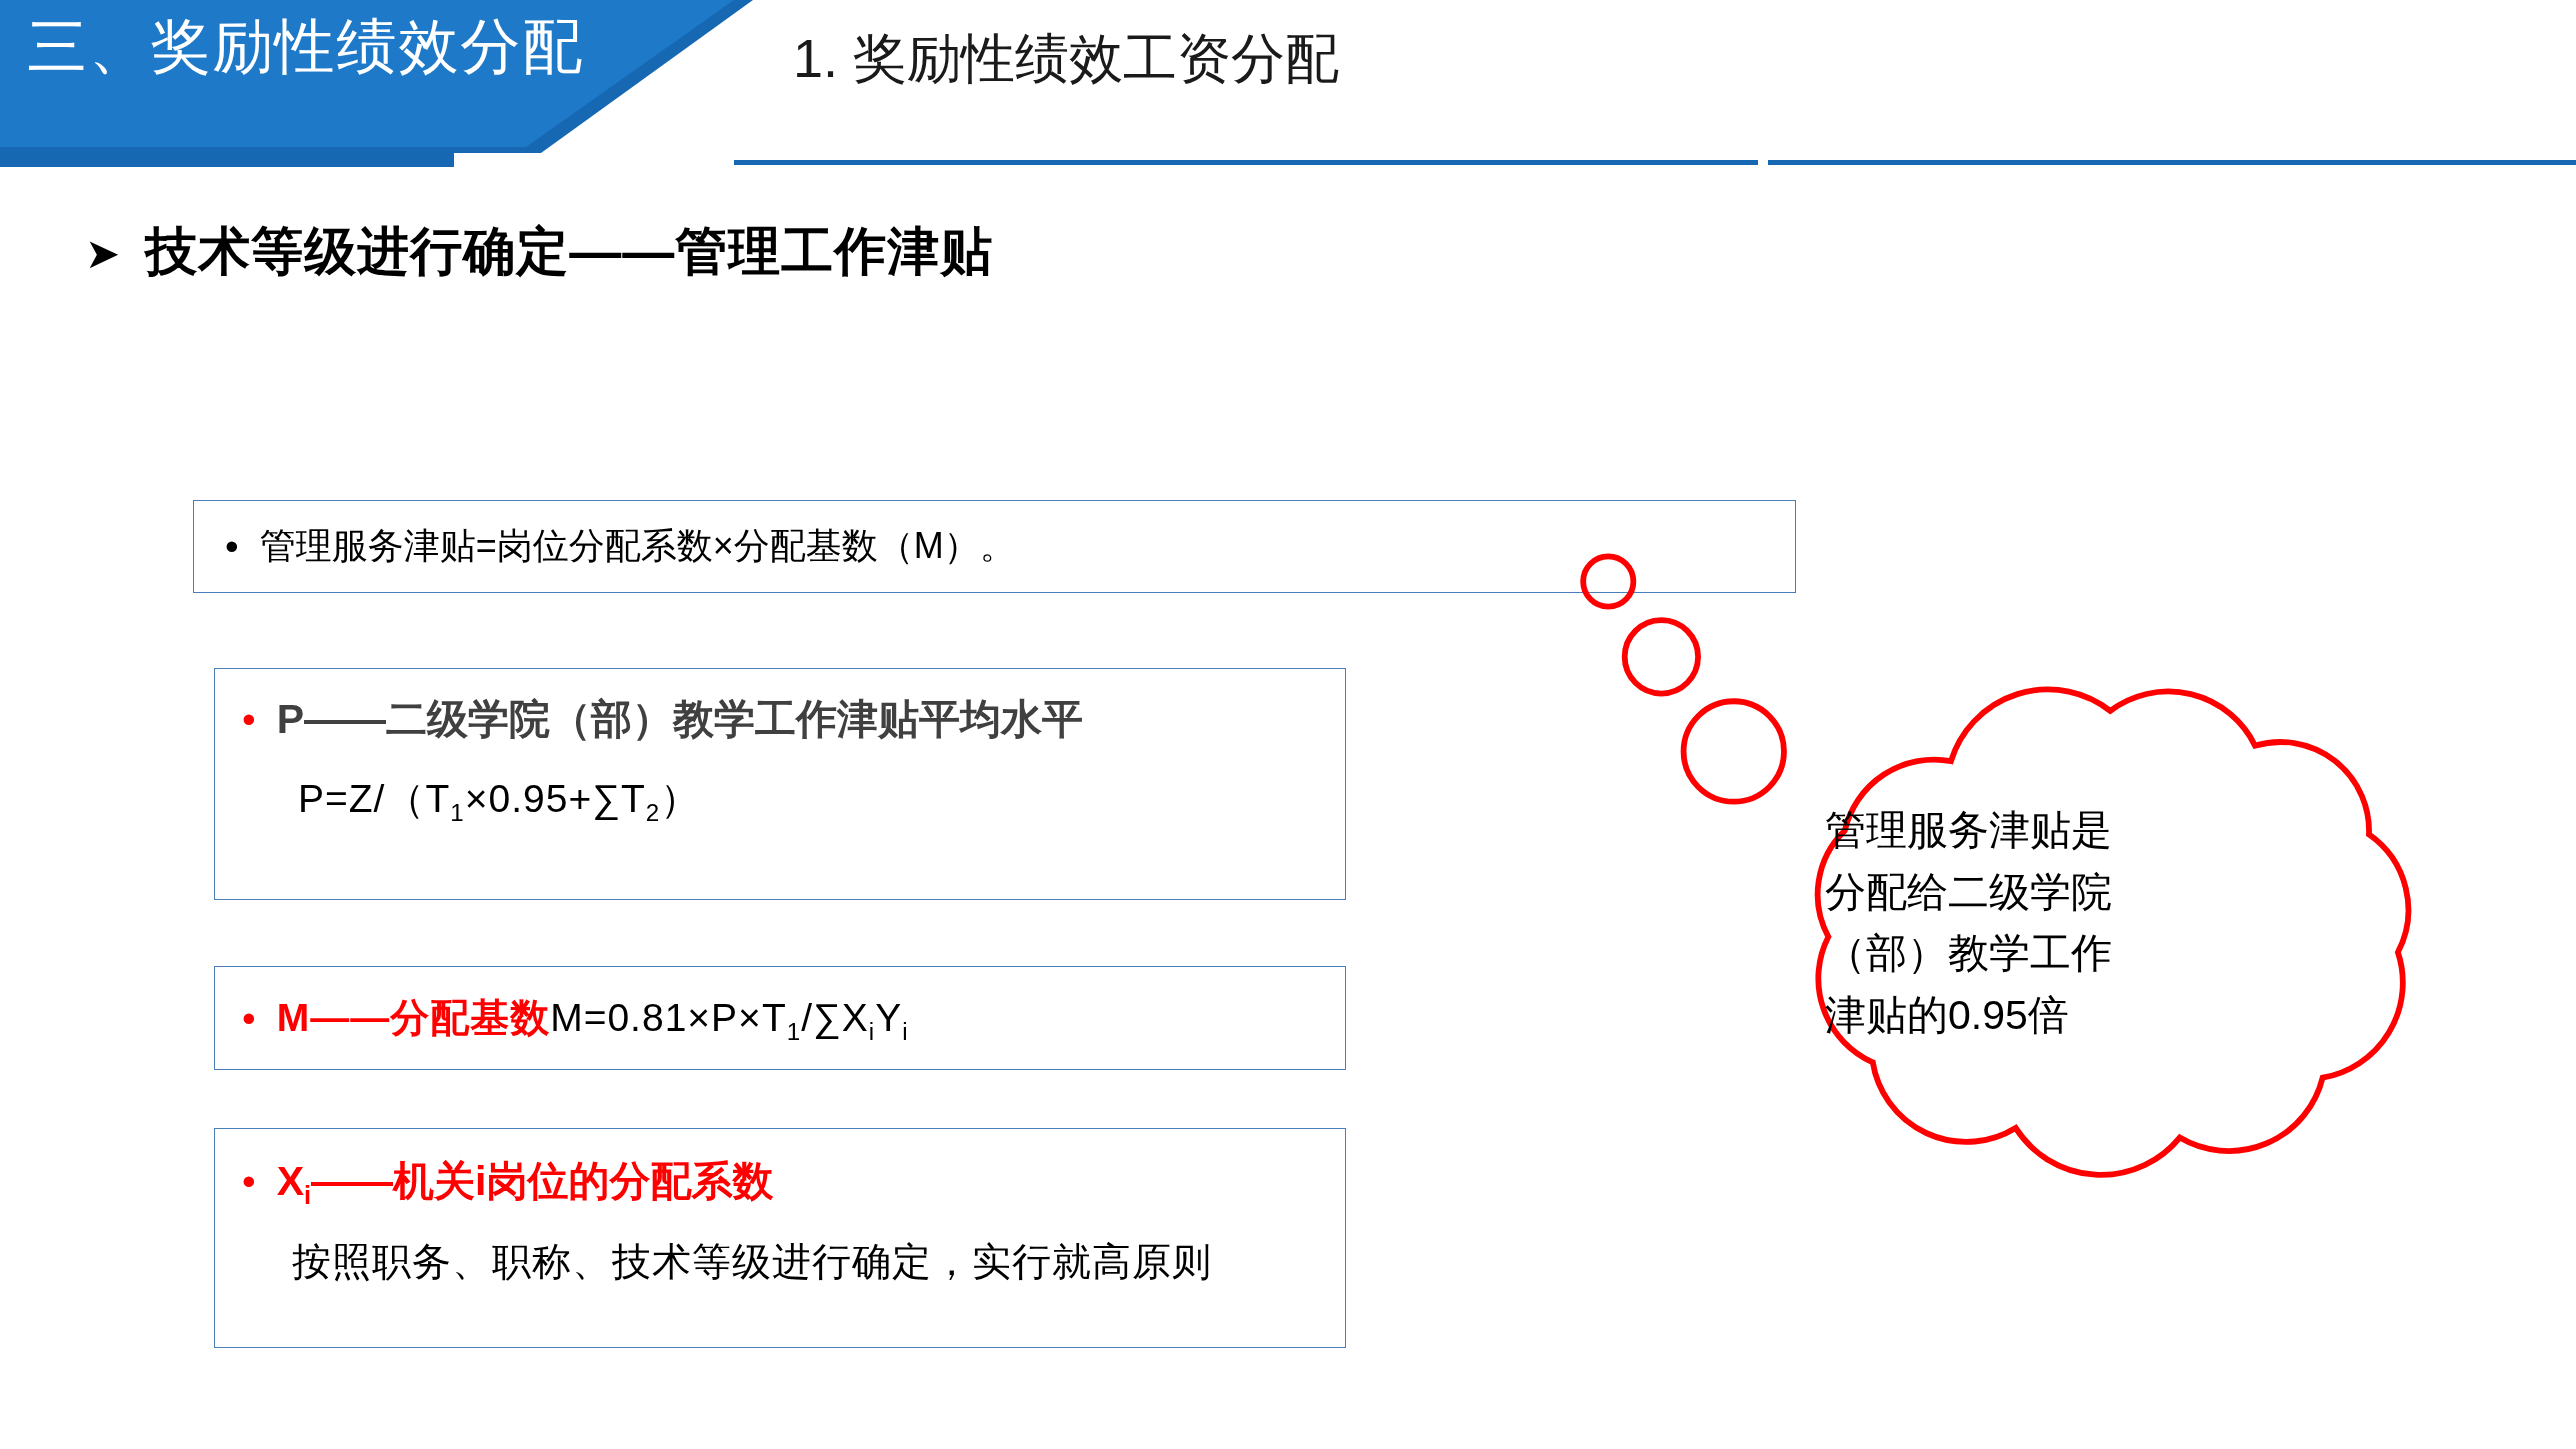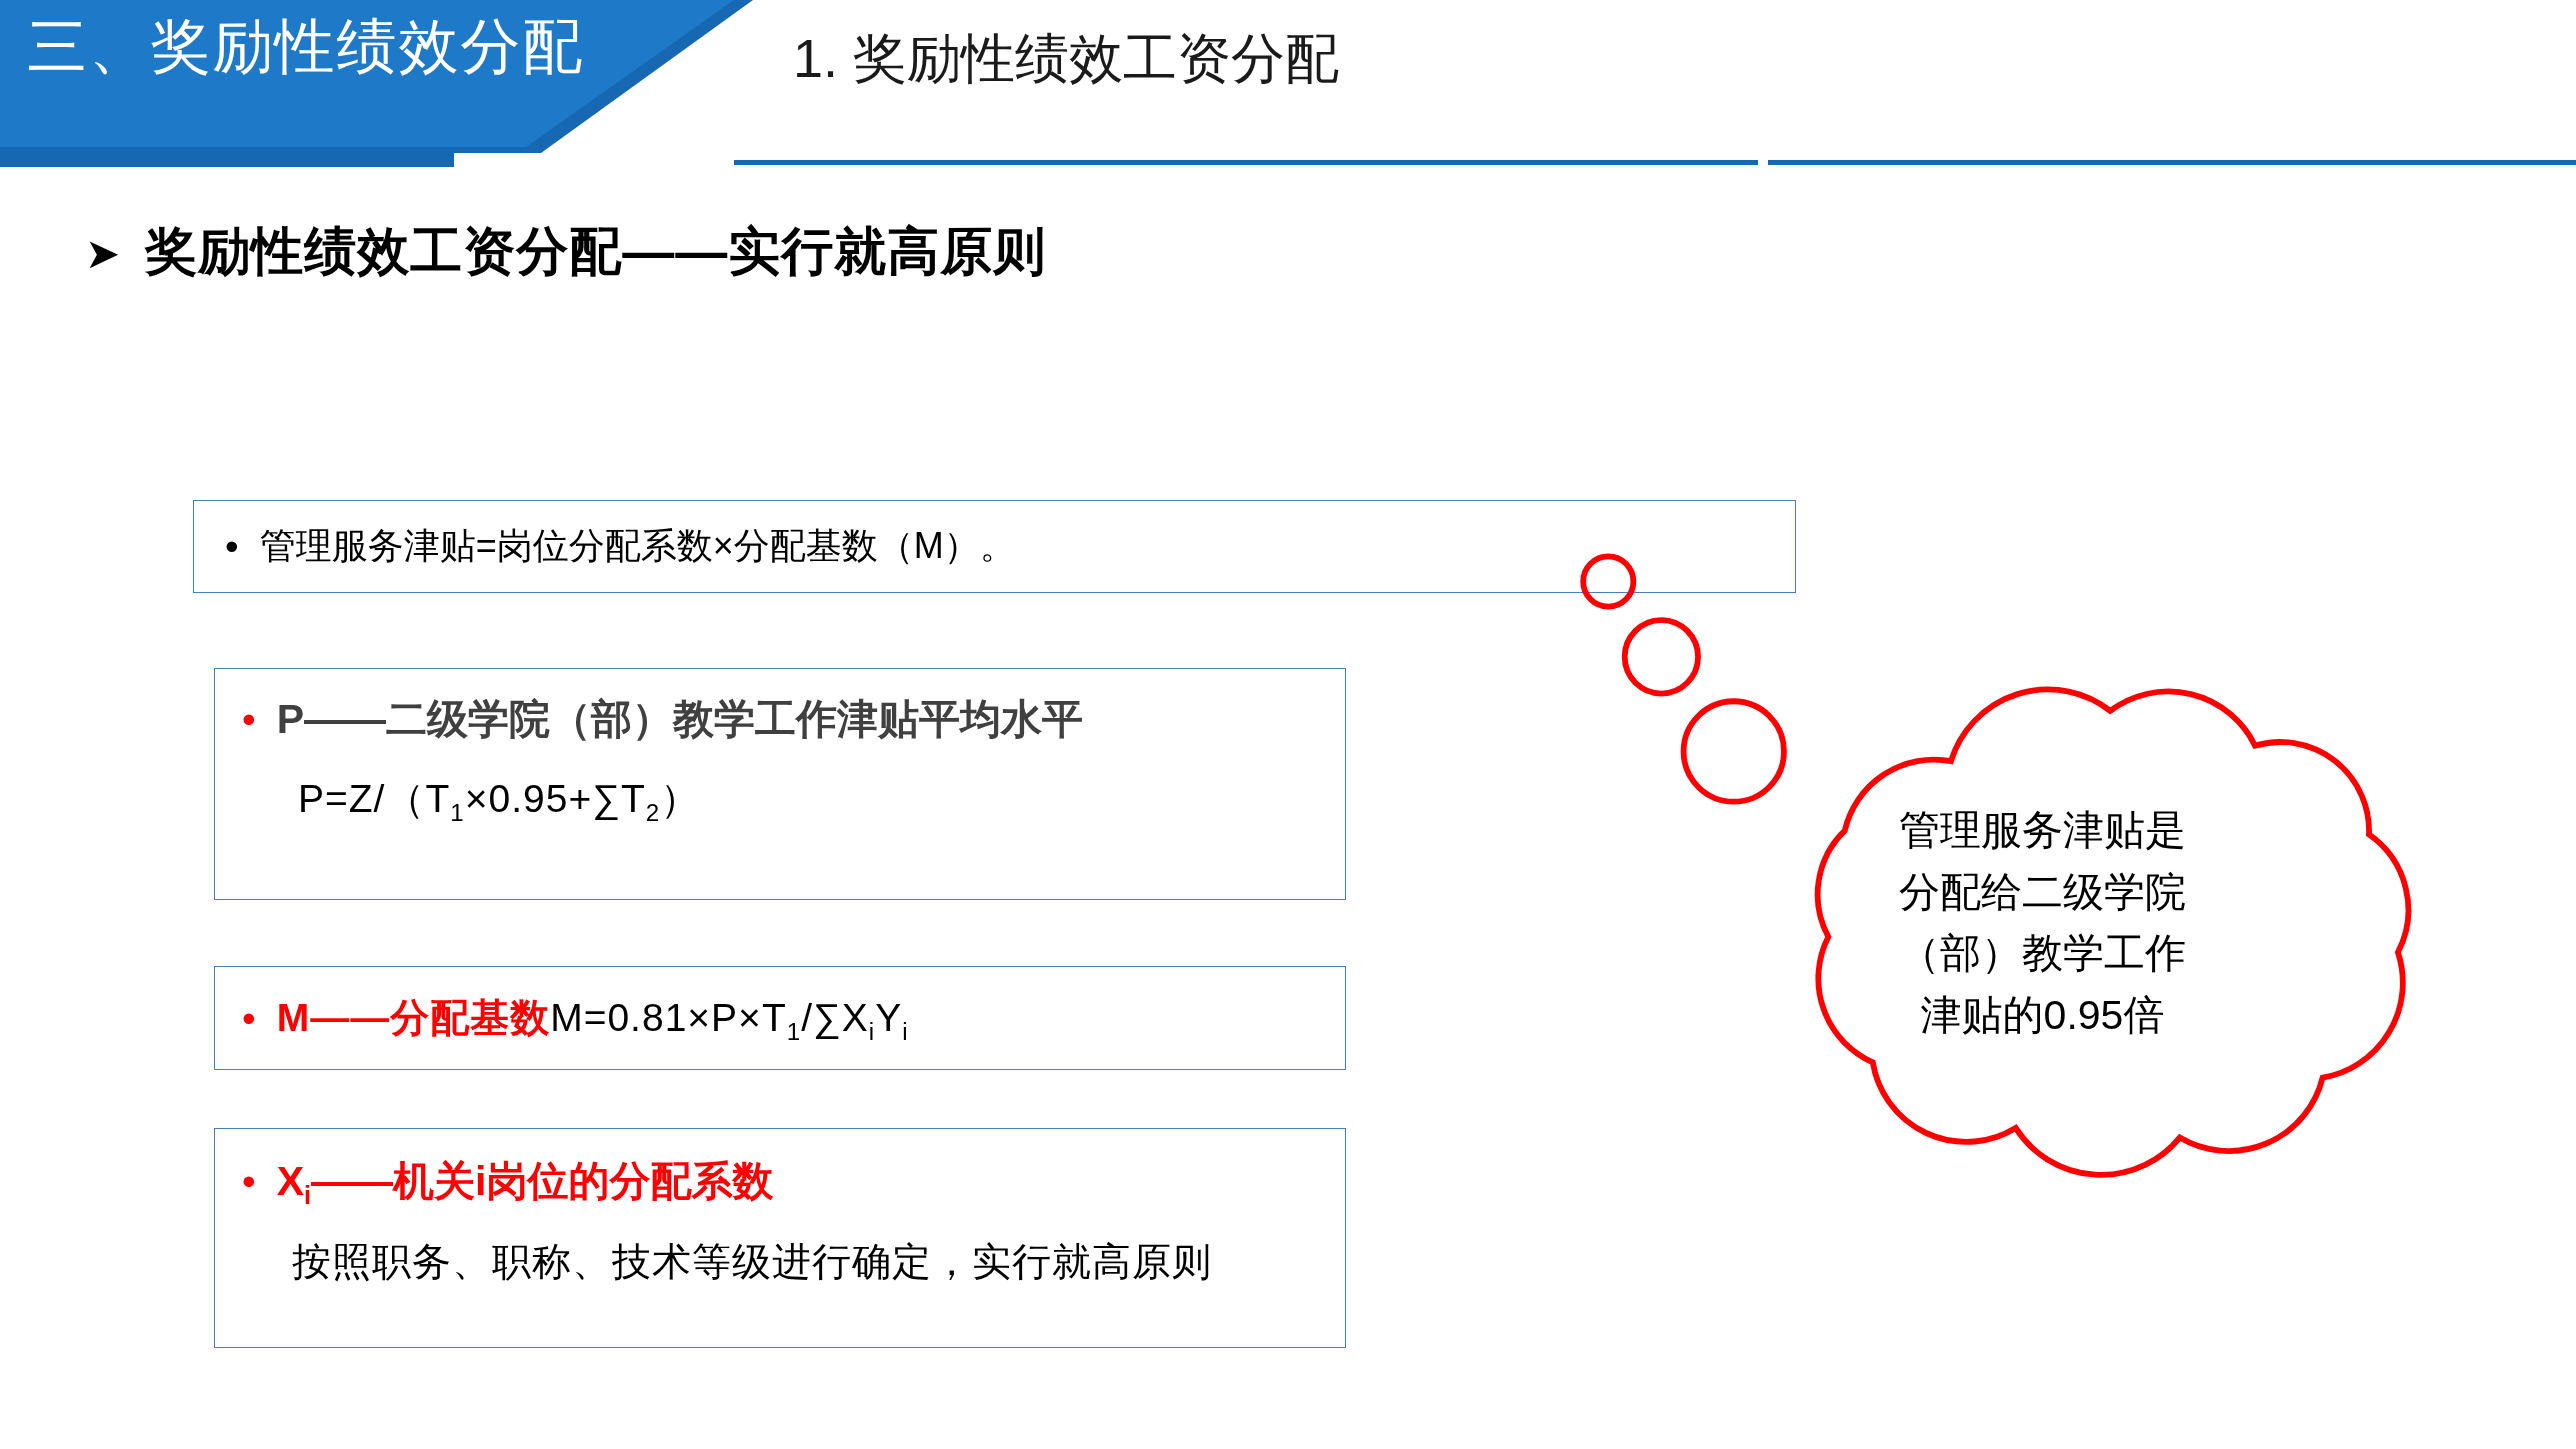"奖励性绩效工资分配——实行就高原则" span { text: 奖励性绩效工资分配——实行就高原则 -> 技术等级进行确定——管理工作津贴 }
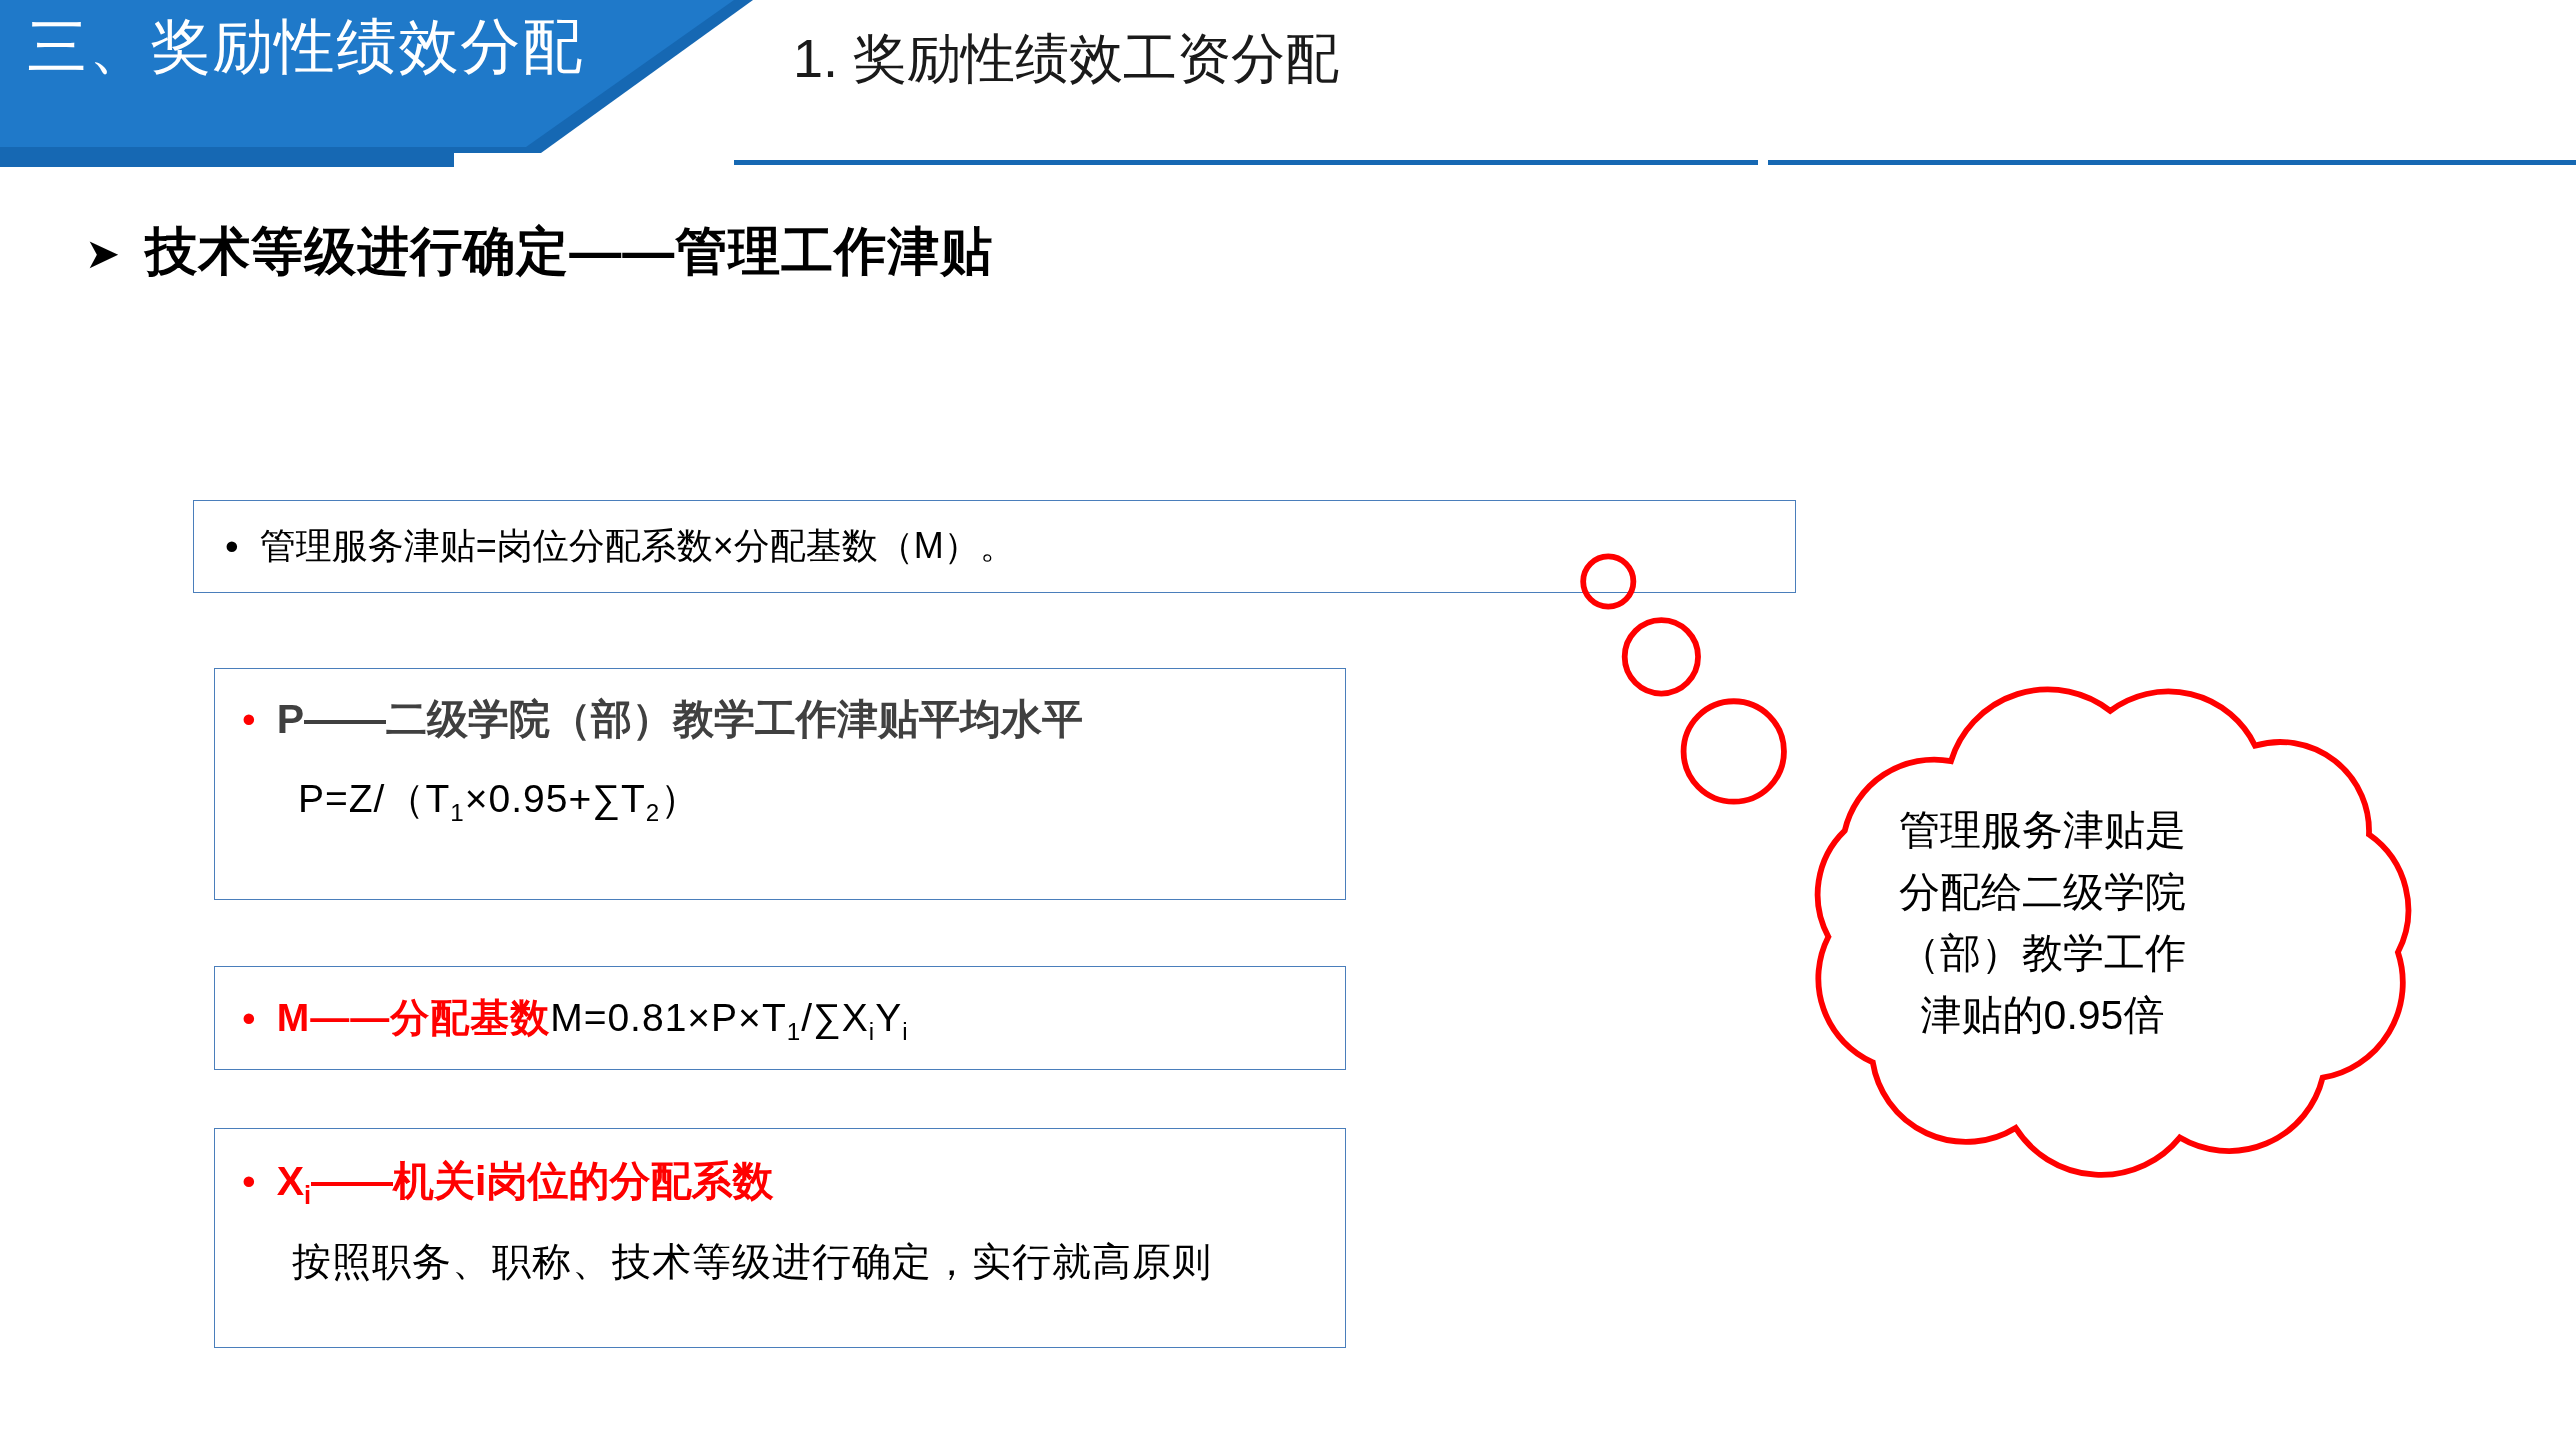"管理服务津贴是" #cloud-text { text-align: center -> none }
